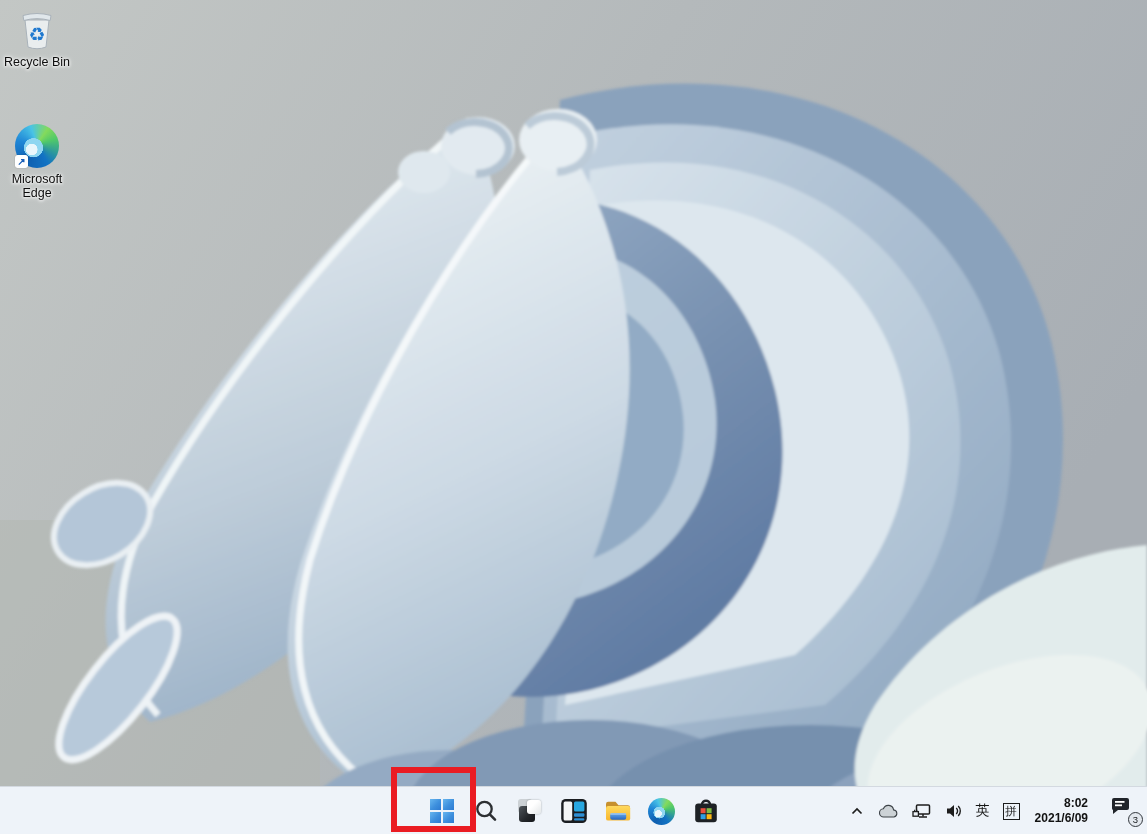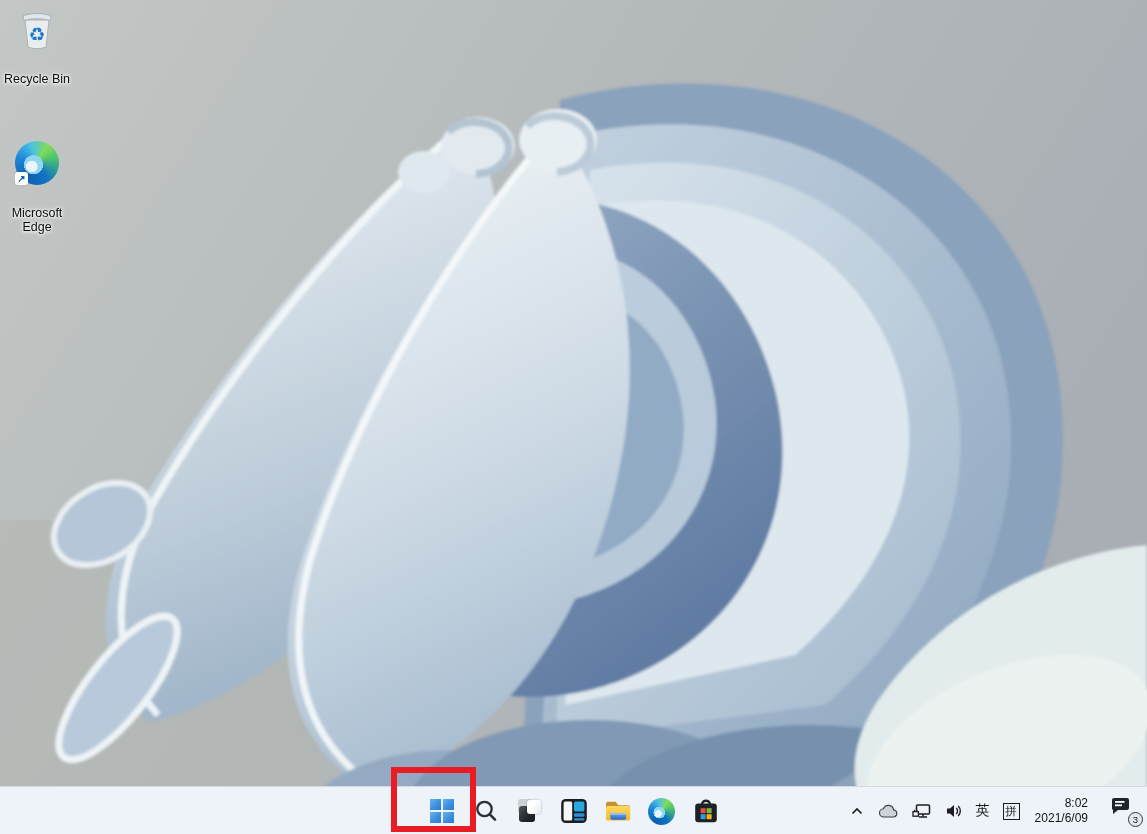"Recycle Bin" .di-label { margin-top: 20px -> 3px }
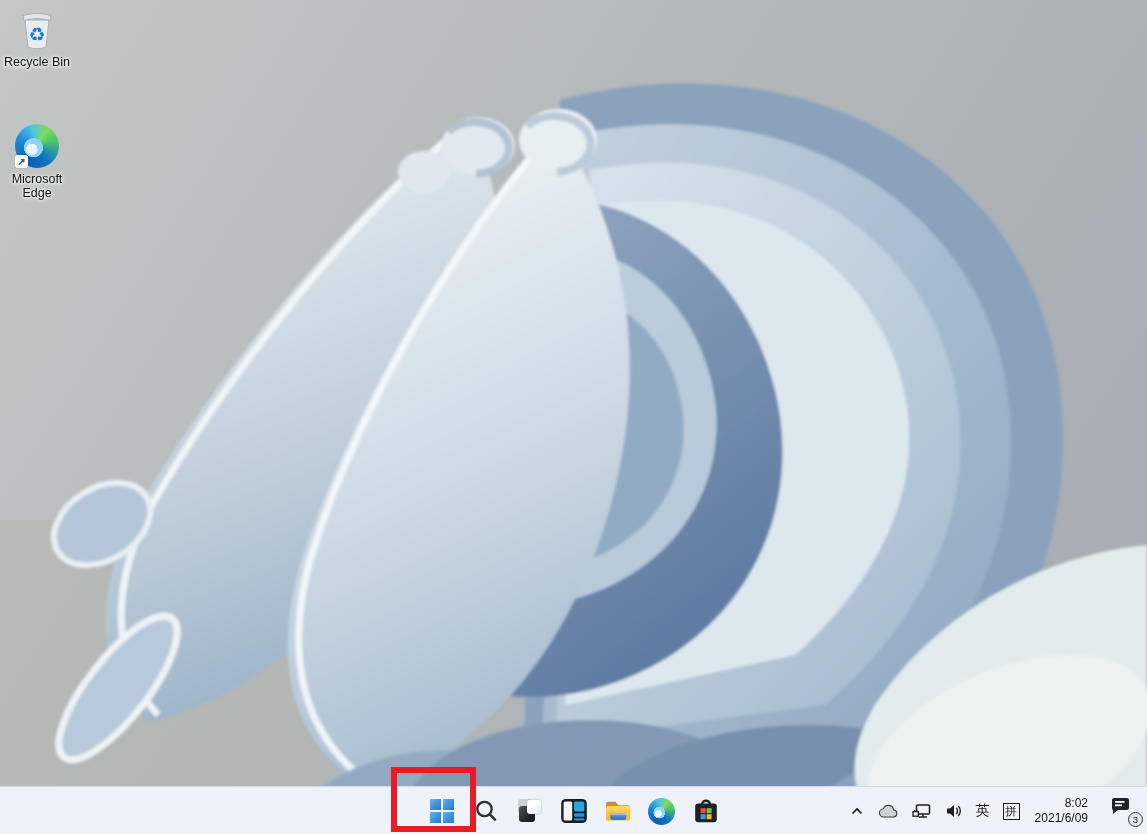"8:02" .clock { font-weight: none -> bold }
